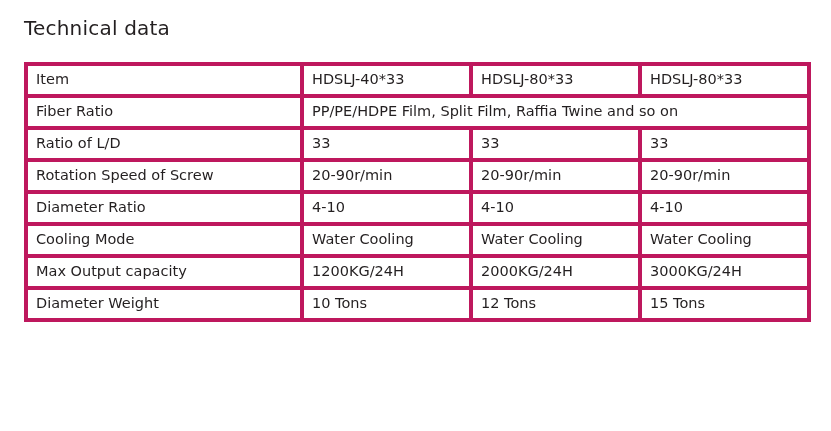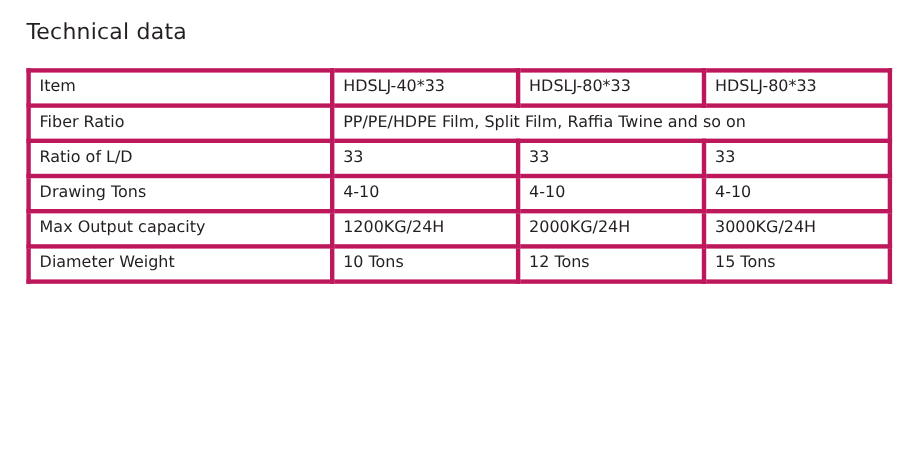"Rotation Speed of Screw" tr { html: none -> <tr> <td>Rotation Speed of Screw</td> <td>20-90r/min</td> <td>20-90r/min</td> <td>20-90r/min</td> </tr> }
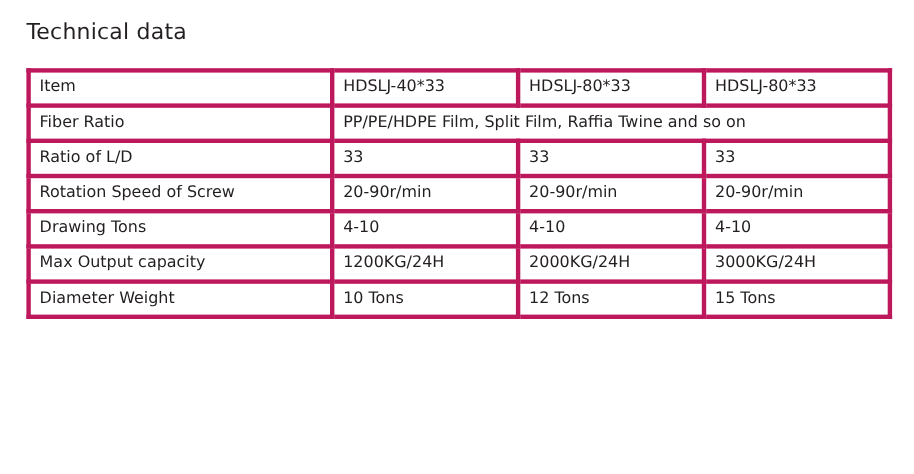"Drawing Tons" td { text: Drawing Tons -> Diameter Ratio }
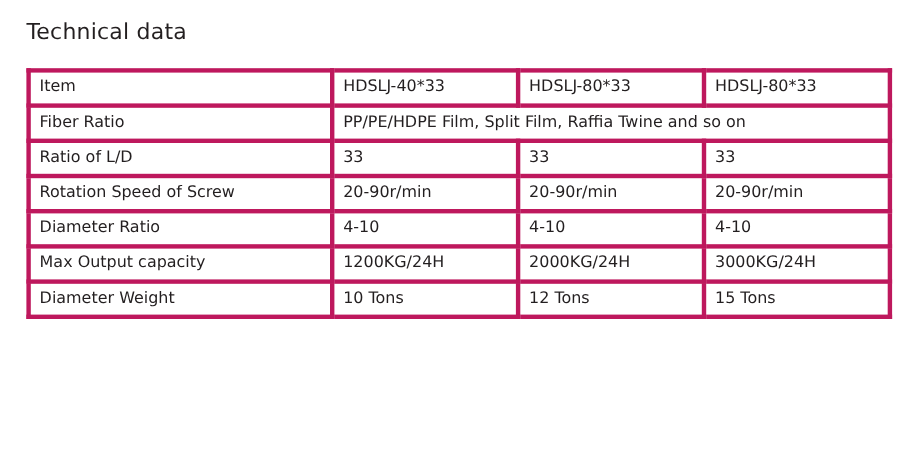"Cooling Mode" tr { html: none -> <tr> <td>Cooling Mode</td> <td>Water Cooling</td> <td>Water Cooling</td> <td>Water Cooling</td> </tr> }
